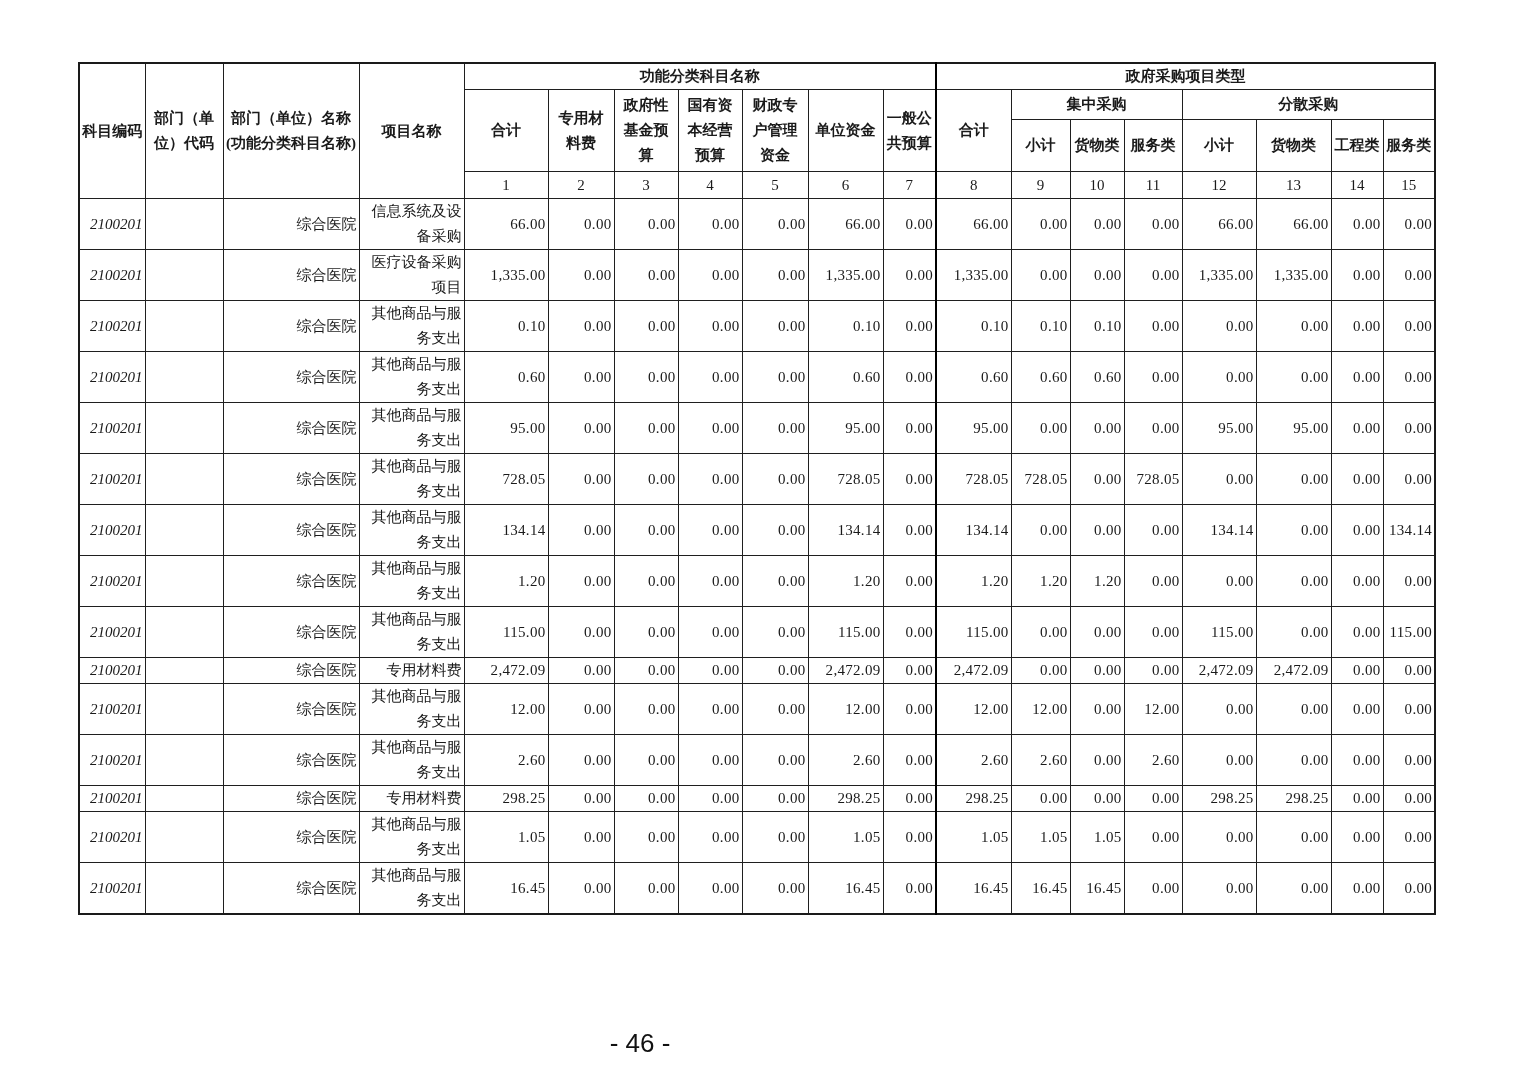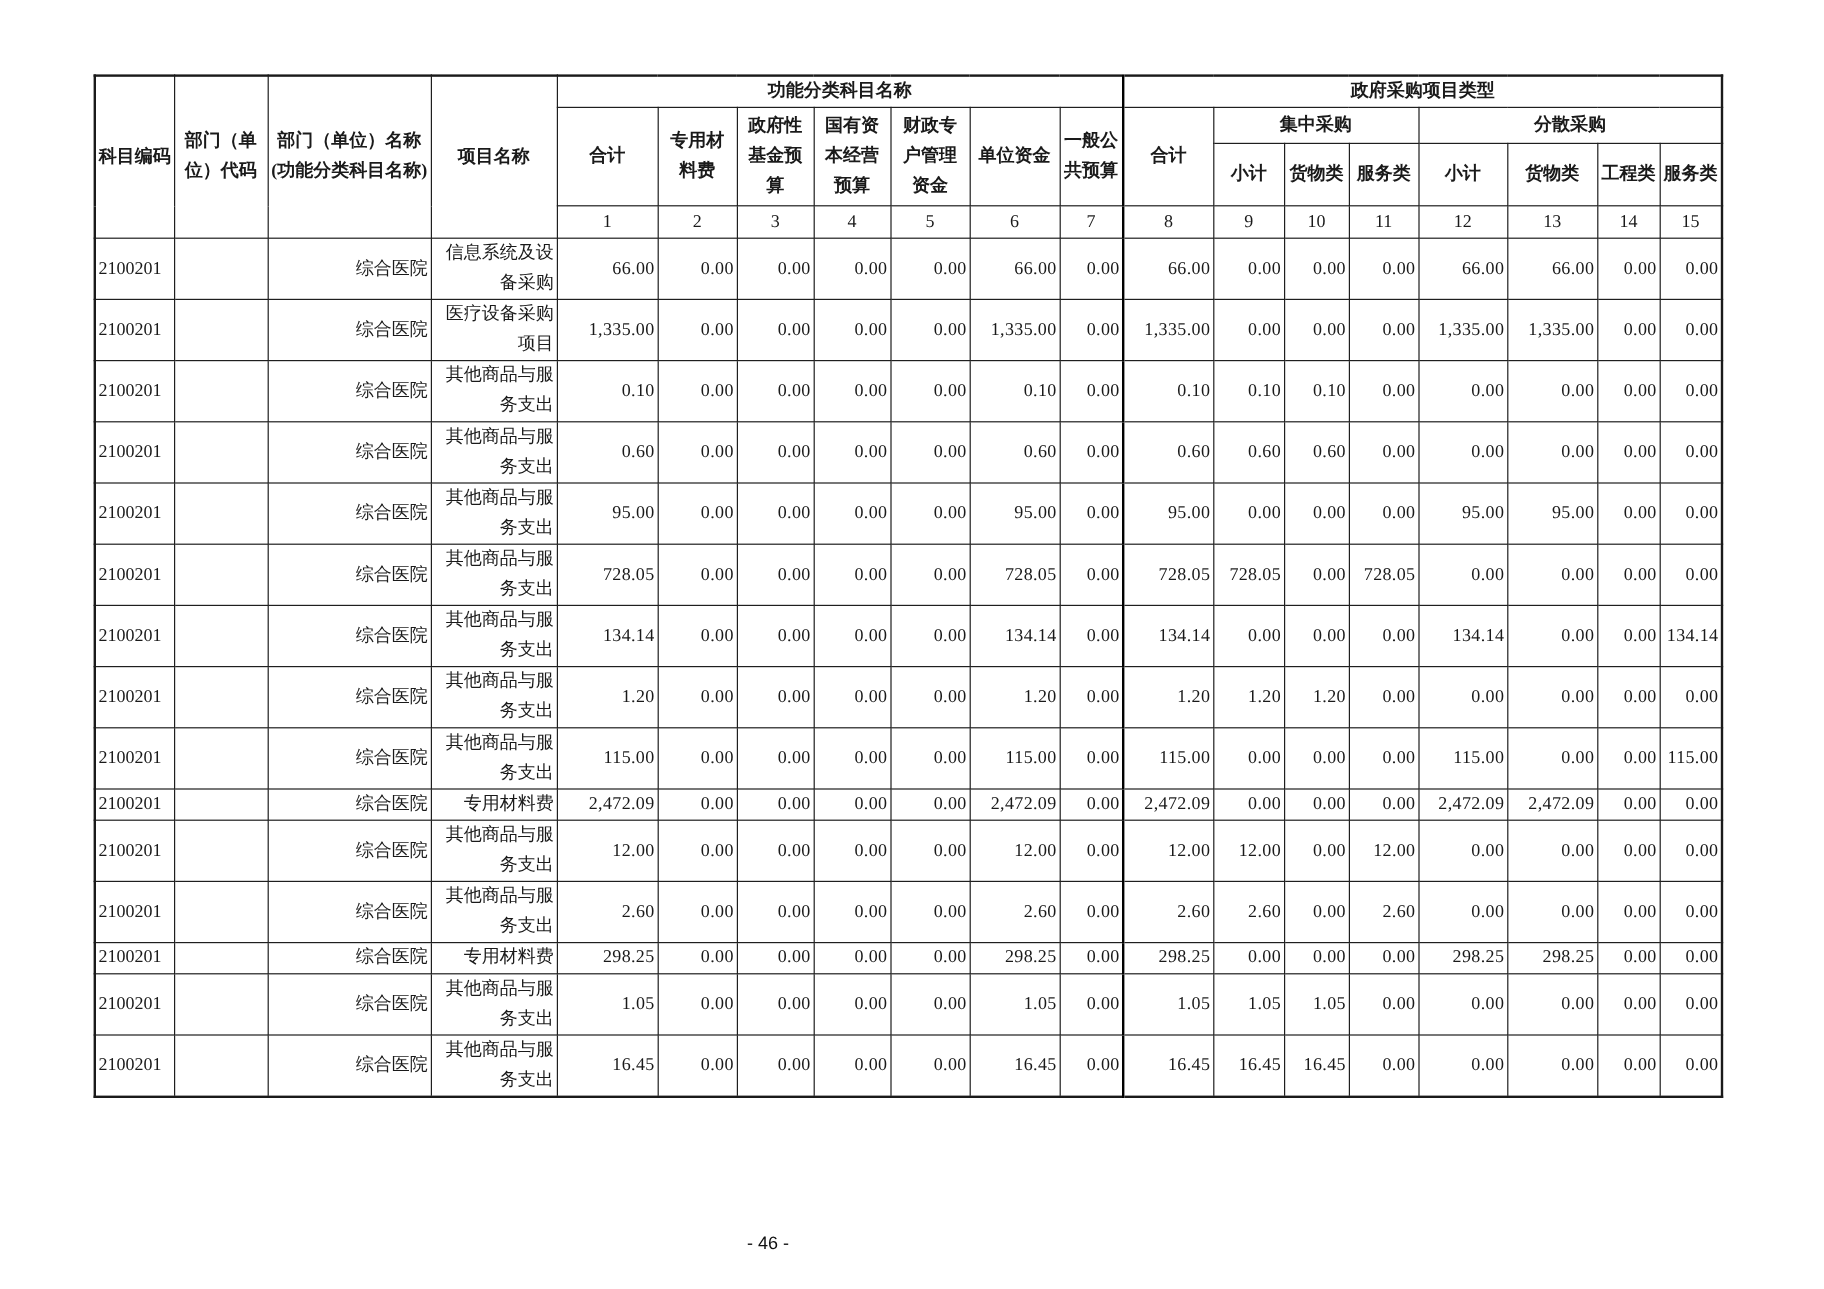"2100201" td.c-code { font-style: none -> italic; text-align: left -> right }
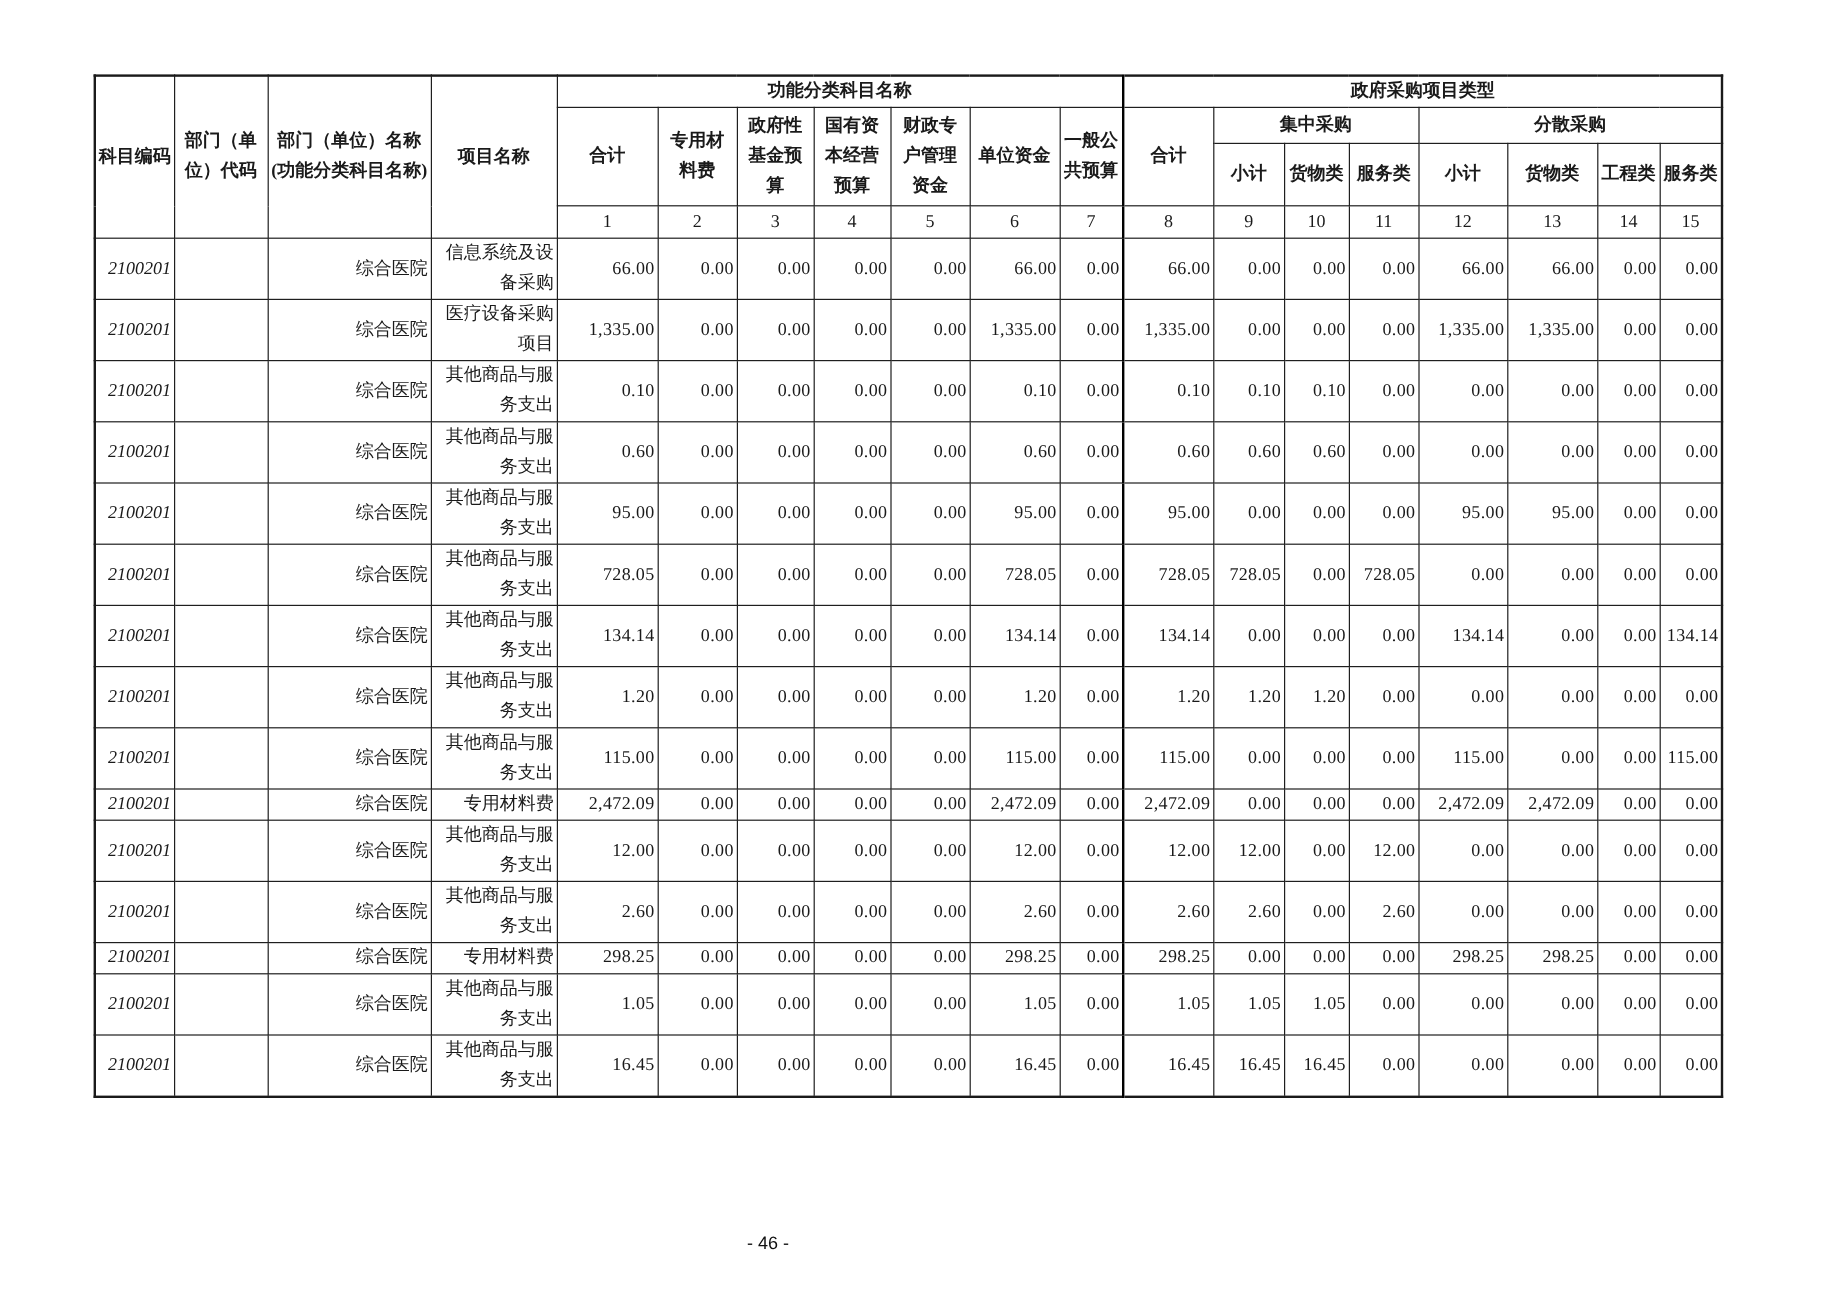"- 46 -" .page-number { font-size: 15px -> 26px }
